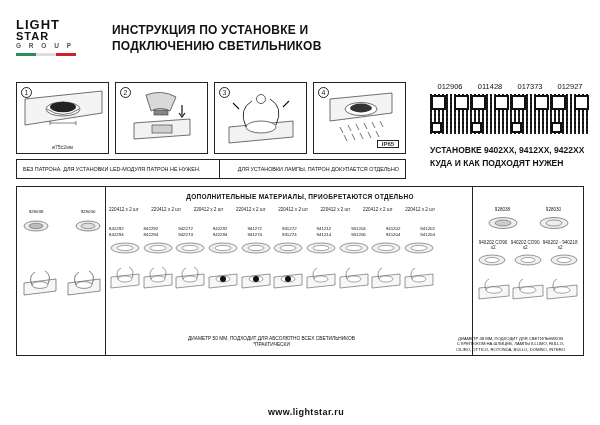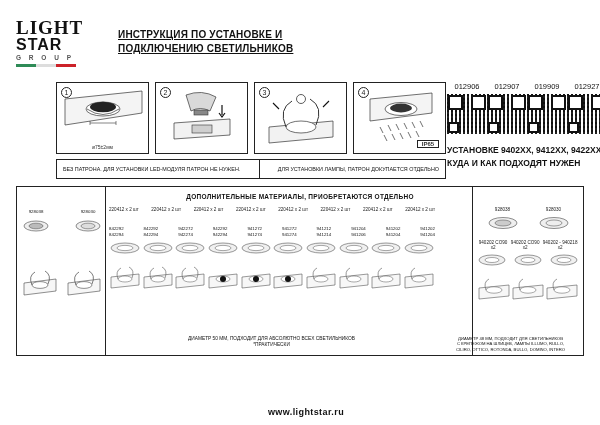"LIGHT" .logo .l1 { font-family: Liberation Serif, serif -> none; font-size: 19px -> 13px }
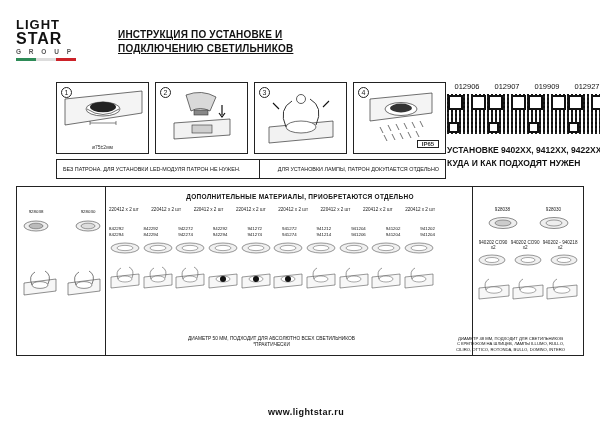"STAR" .logo .l2 { font-size: 16px -> 11px }
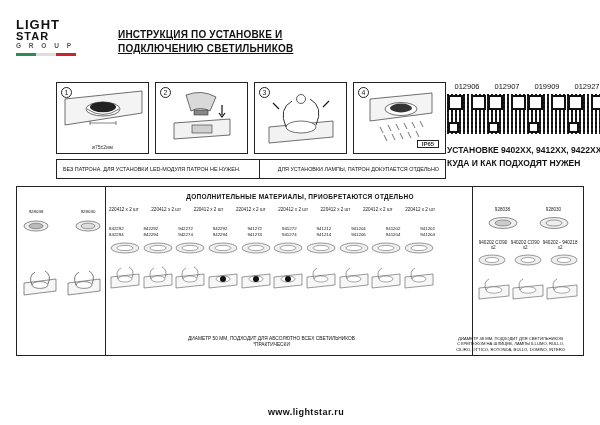"ИНСТРУКЦИЯ ПО УСТАНОВКЕ И" .title-block h1 { font-size: 10px -> 12px; margin: 14px -> 8px; text-decoration: underline -> none }
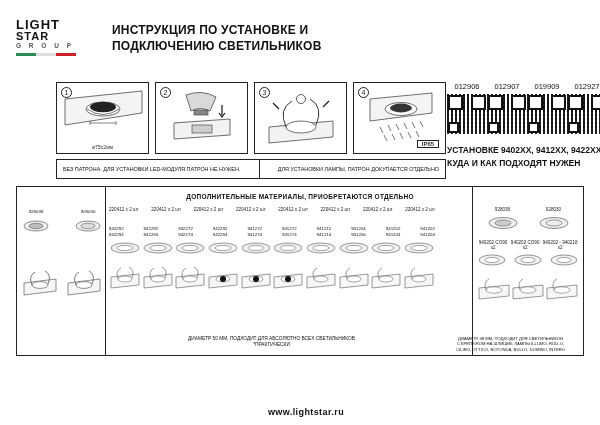"012906" .mid { gap: 1px -> 24px; margin-left: 40px -> none }
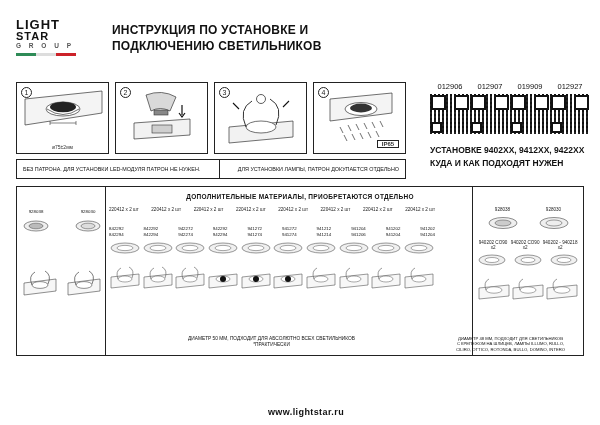"012907" span { text: 012907 -> 011428 }
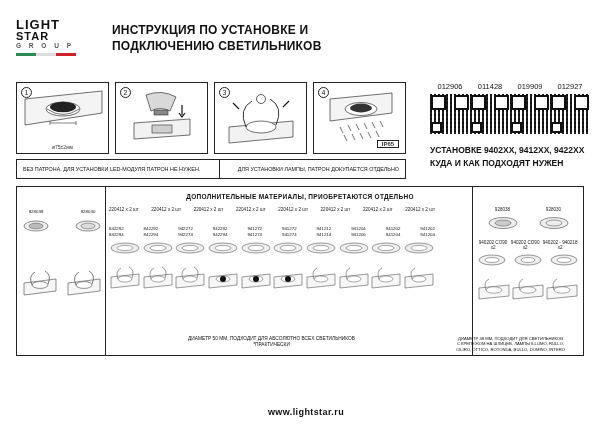"019909" span { text: 019909 -> 017373 }
